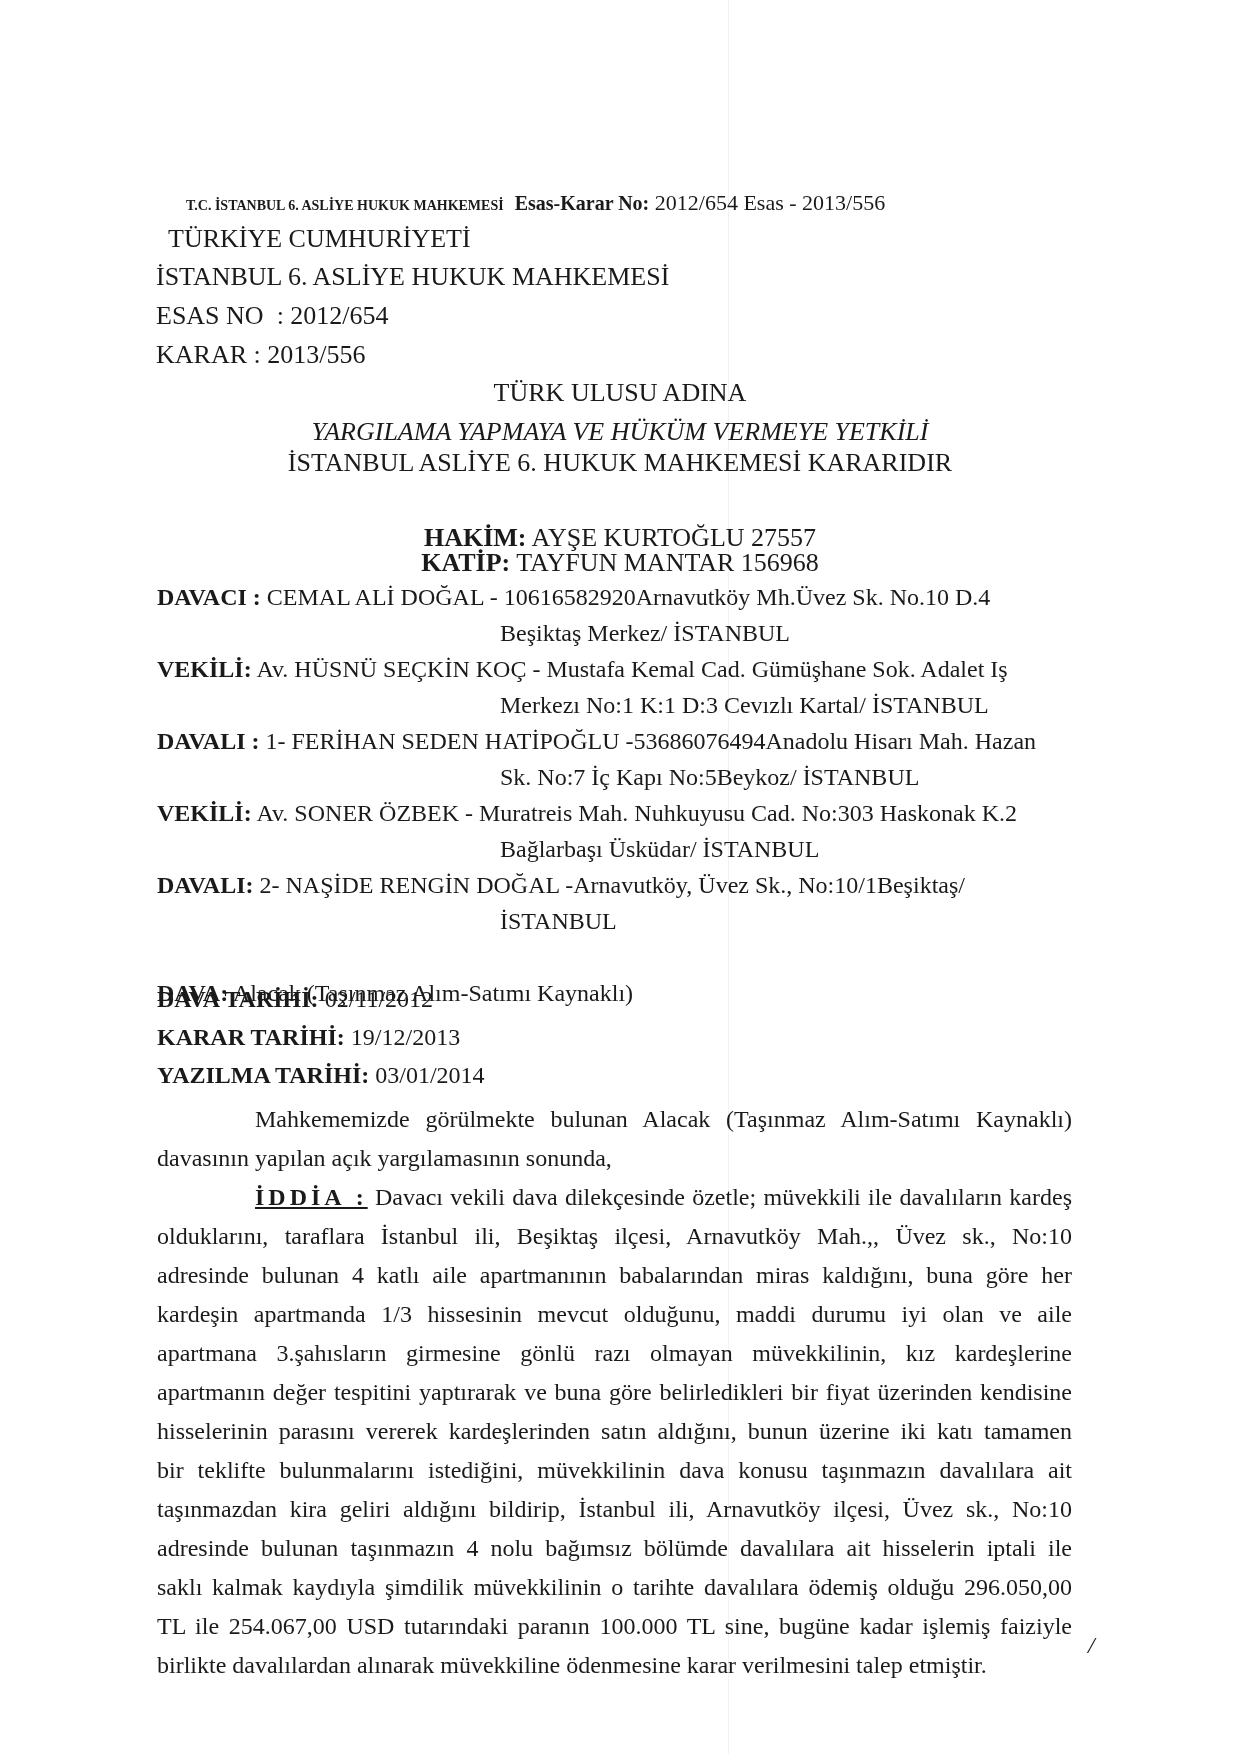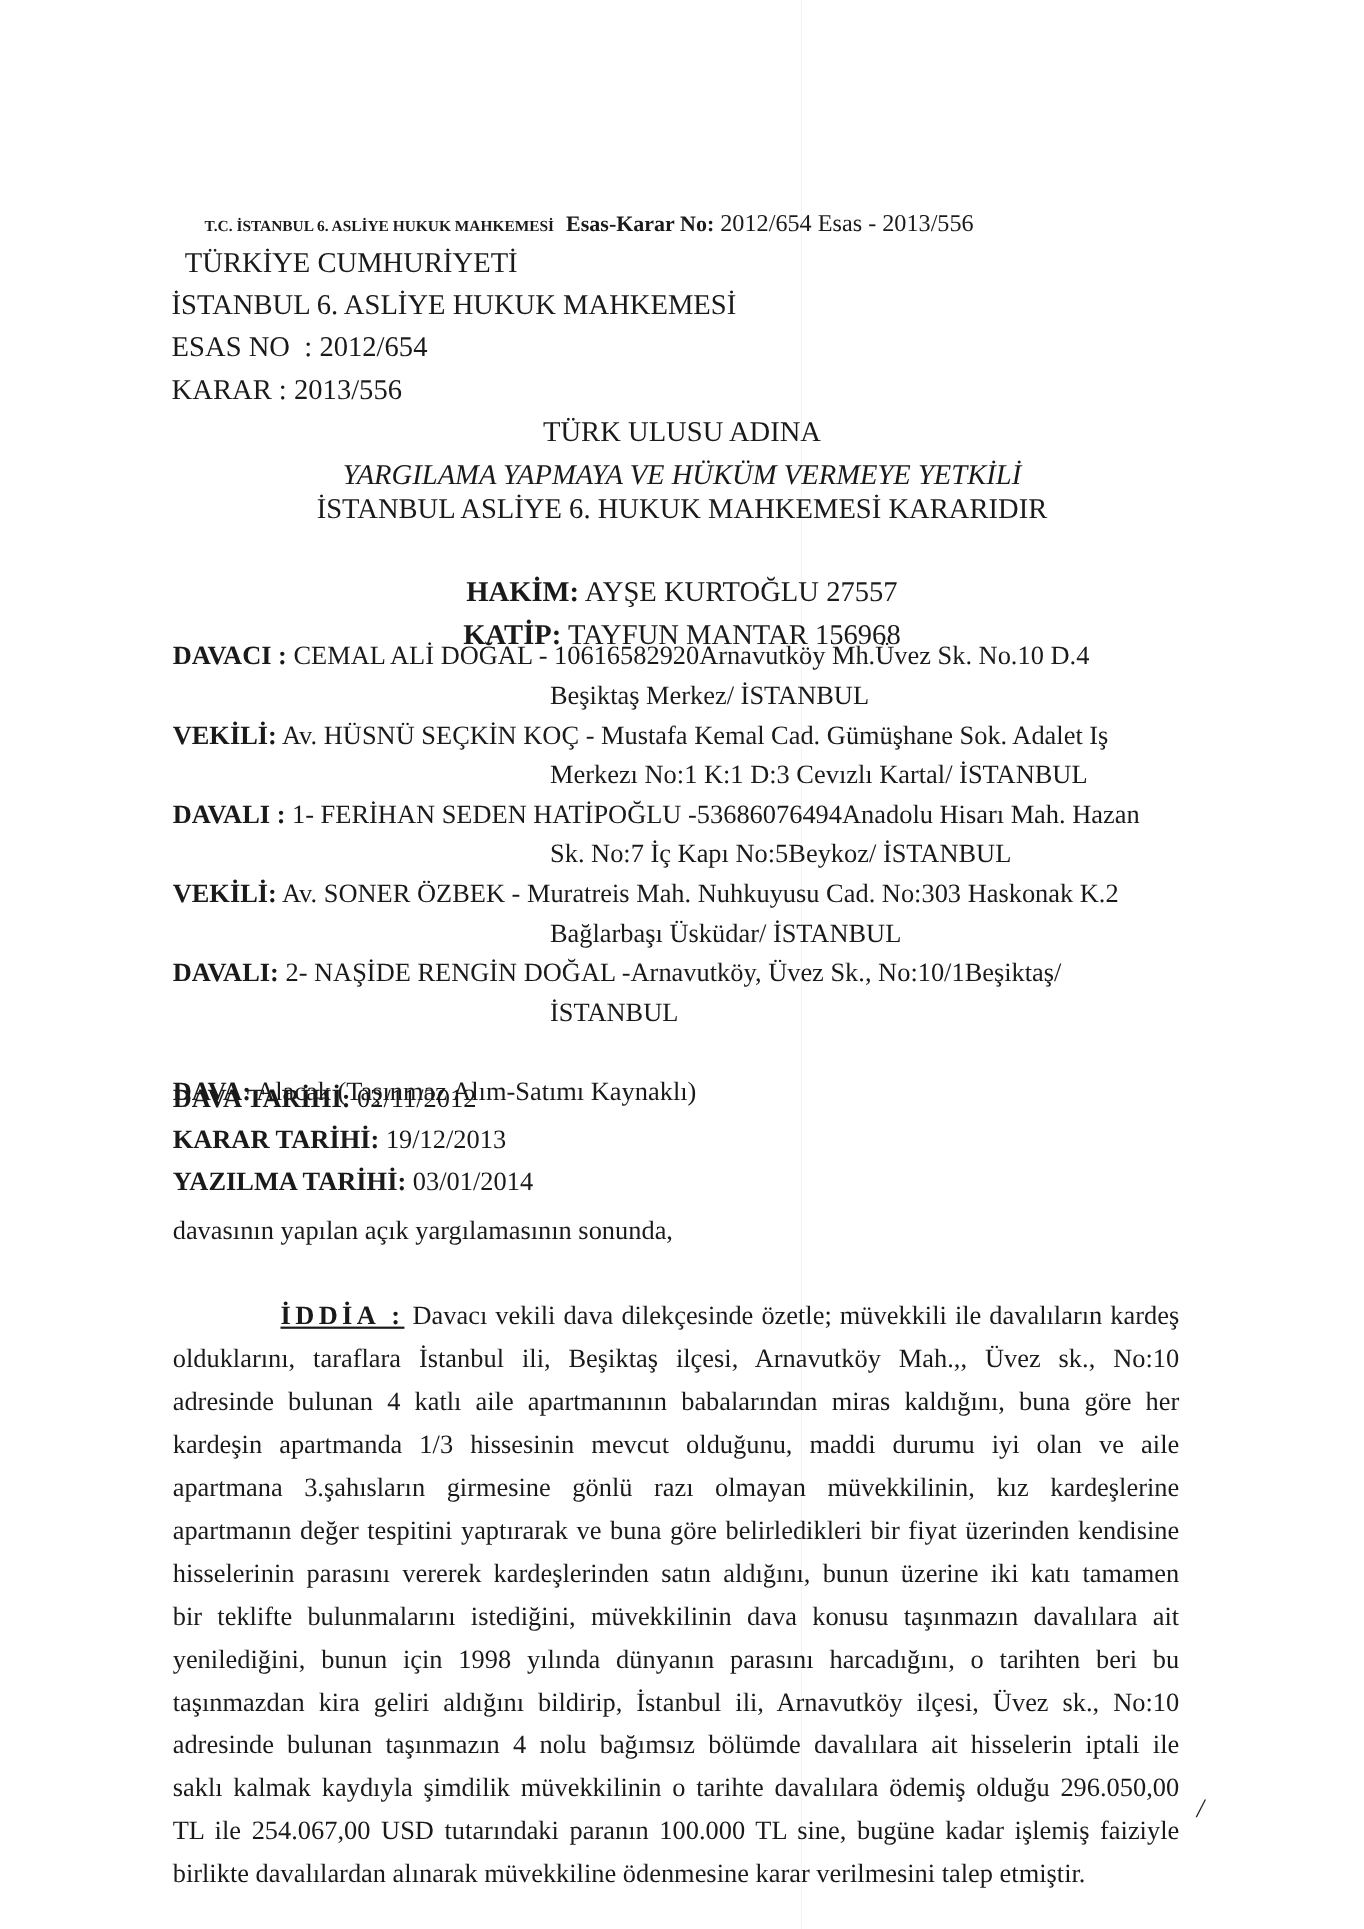"KATİP: TAYFUN MANTAR 156968" div.abs { top: 562px -> 548px }
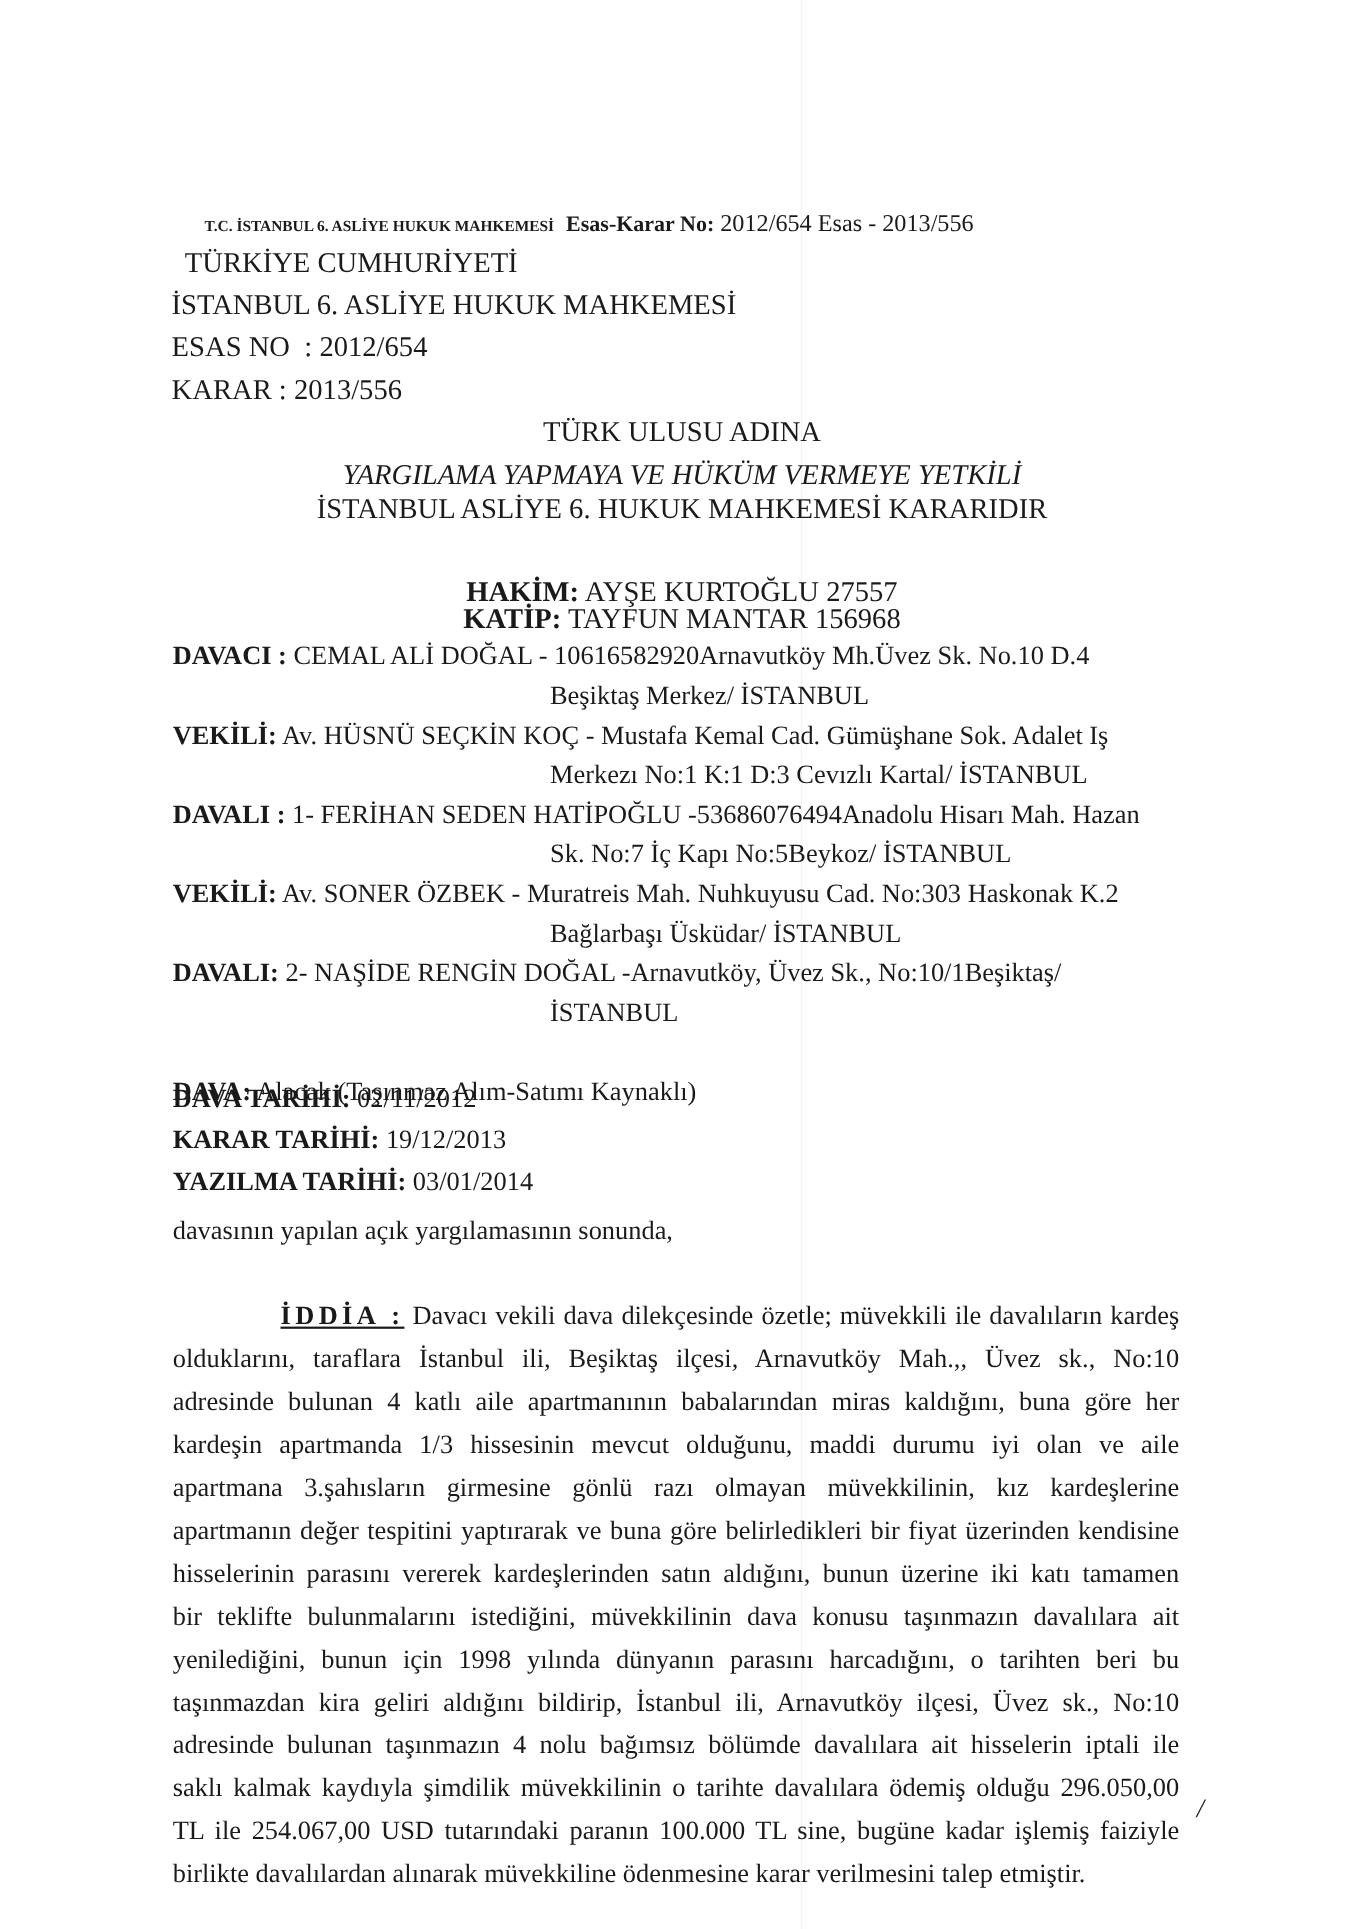"Mahkememizde görülmekte bulunan Alacak" span.ln { html: none -> <span>Mahkememizde görülmekte bulunan Alacak (Taşınmaz Alım-Satımı Kaynaklı)</span> }
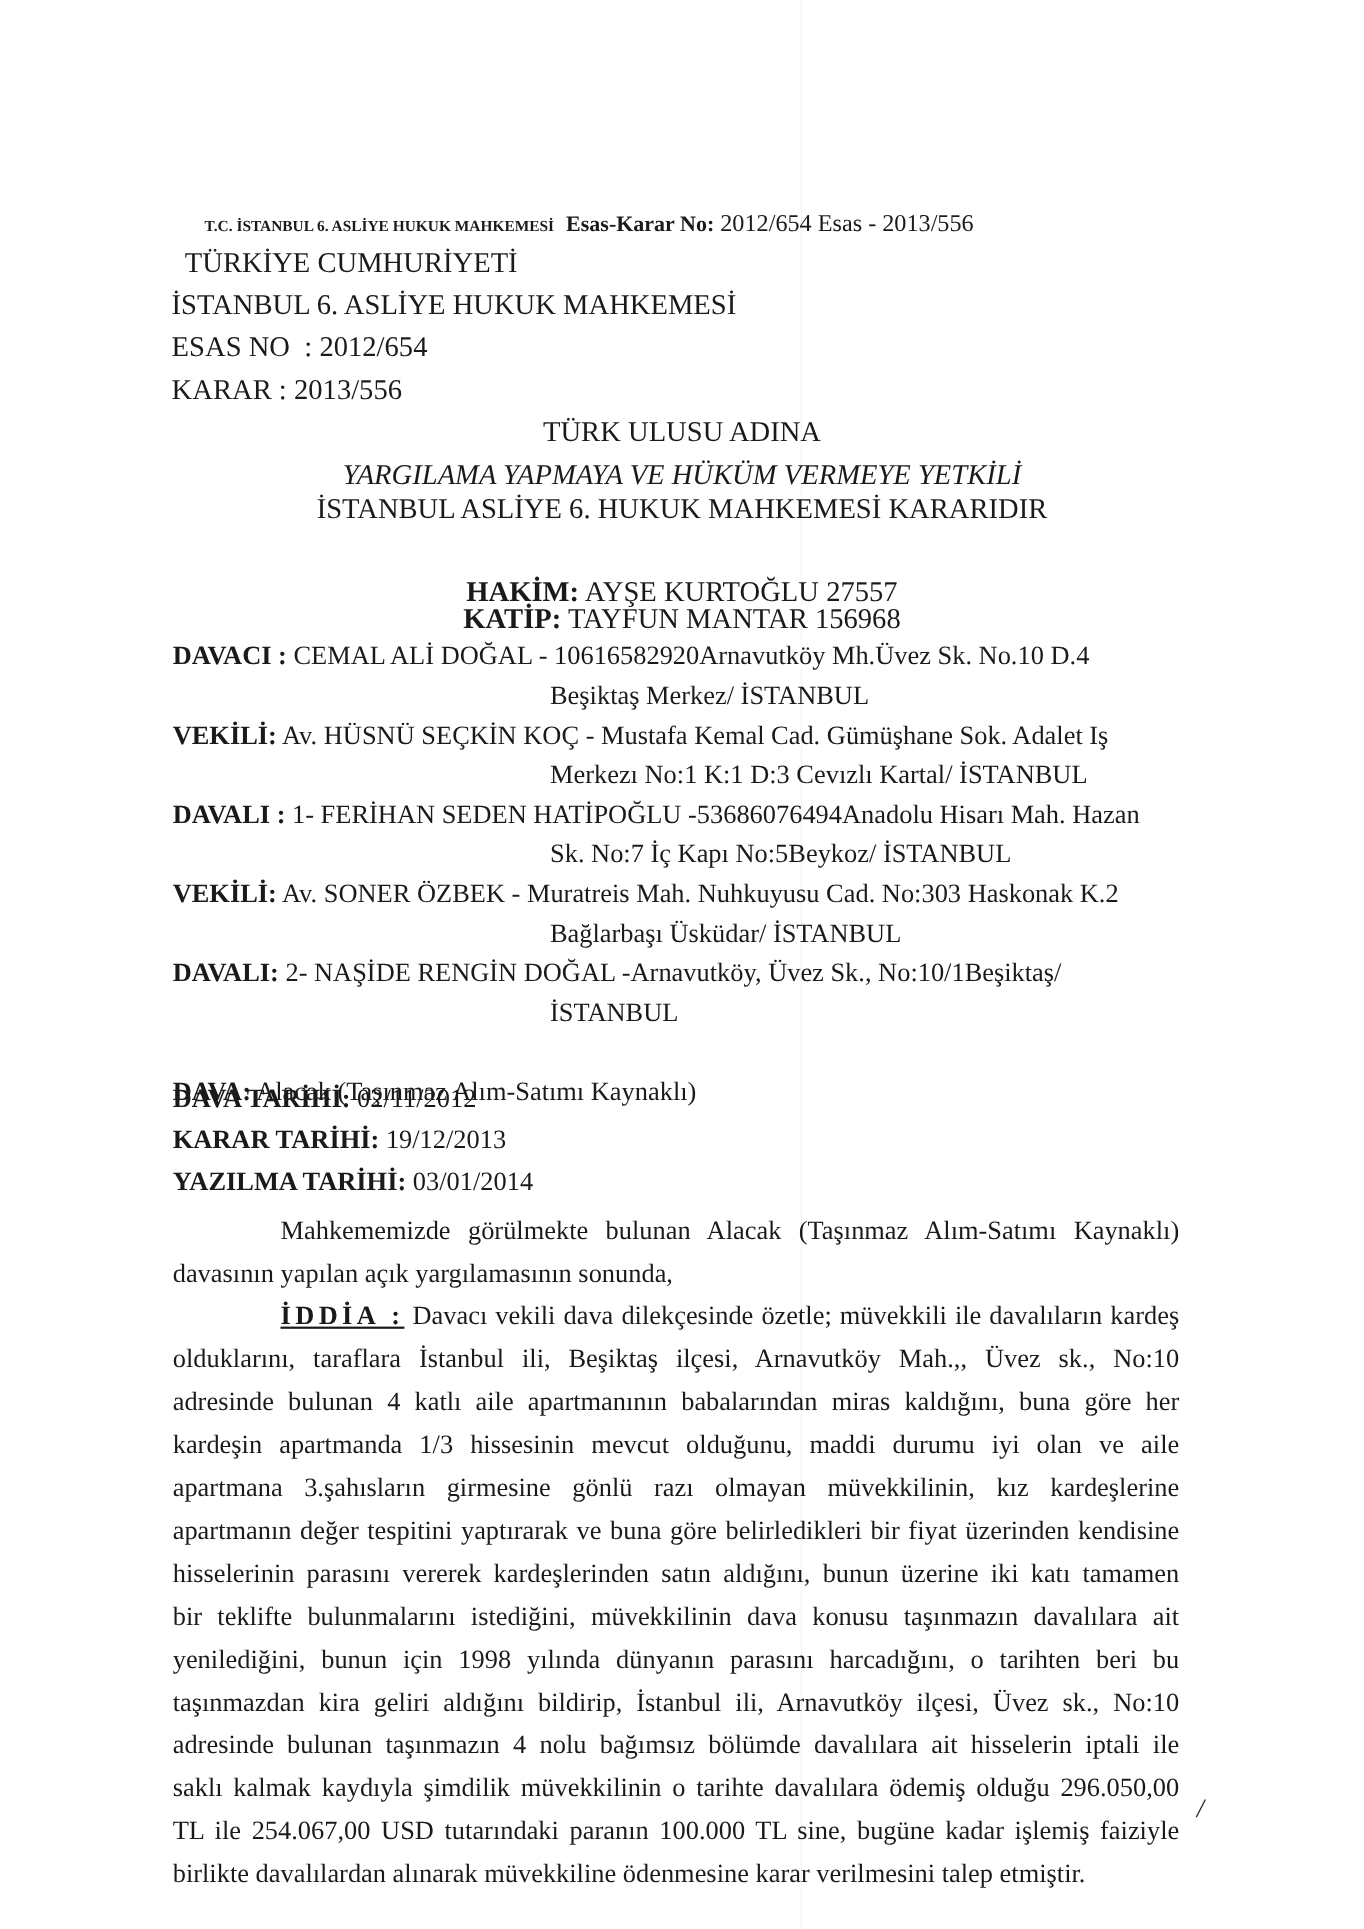"yenilediğini, bunun için 1998 yılında" span.ln { html: <span>yenilediğini, bunun için 1998 yılında dünyanın parasını harcadığını, o tarihten beri bu</span> -> none }
